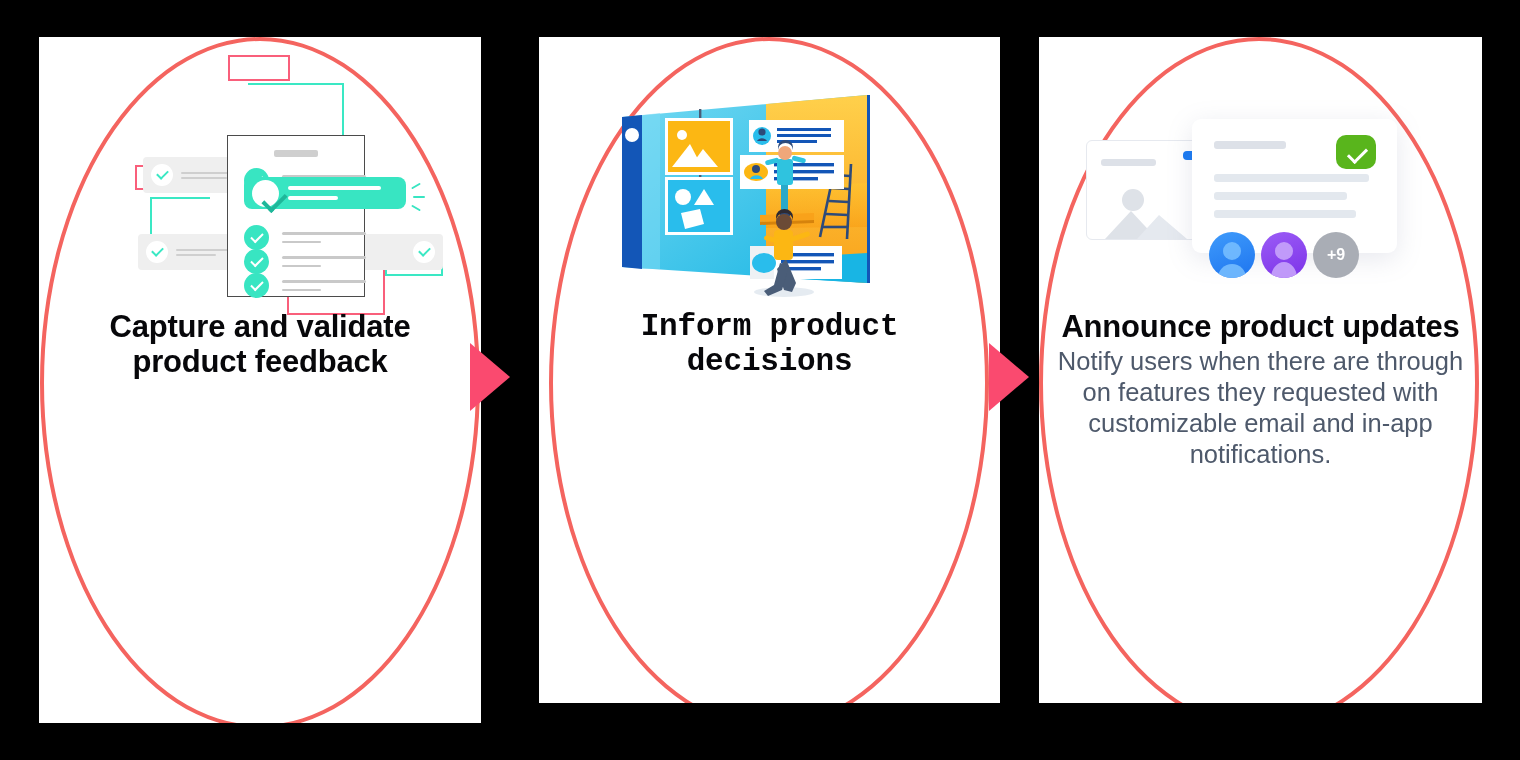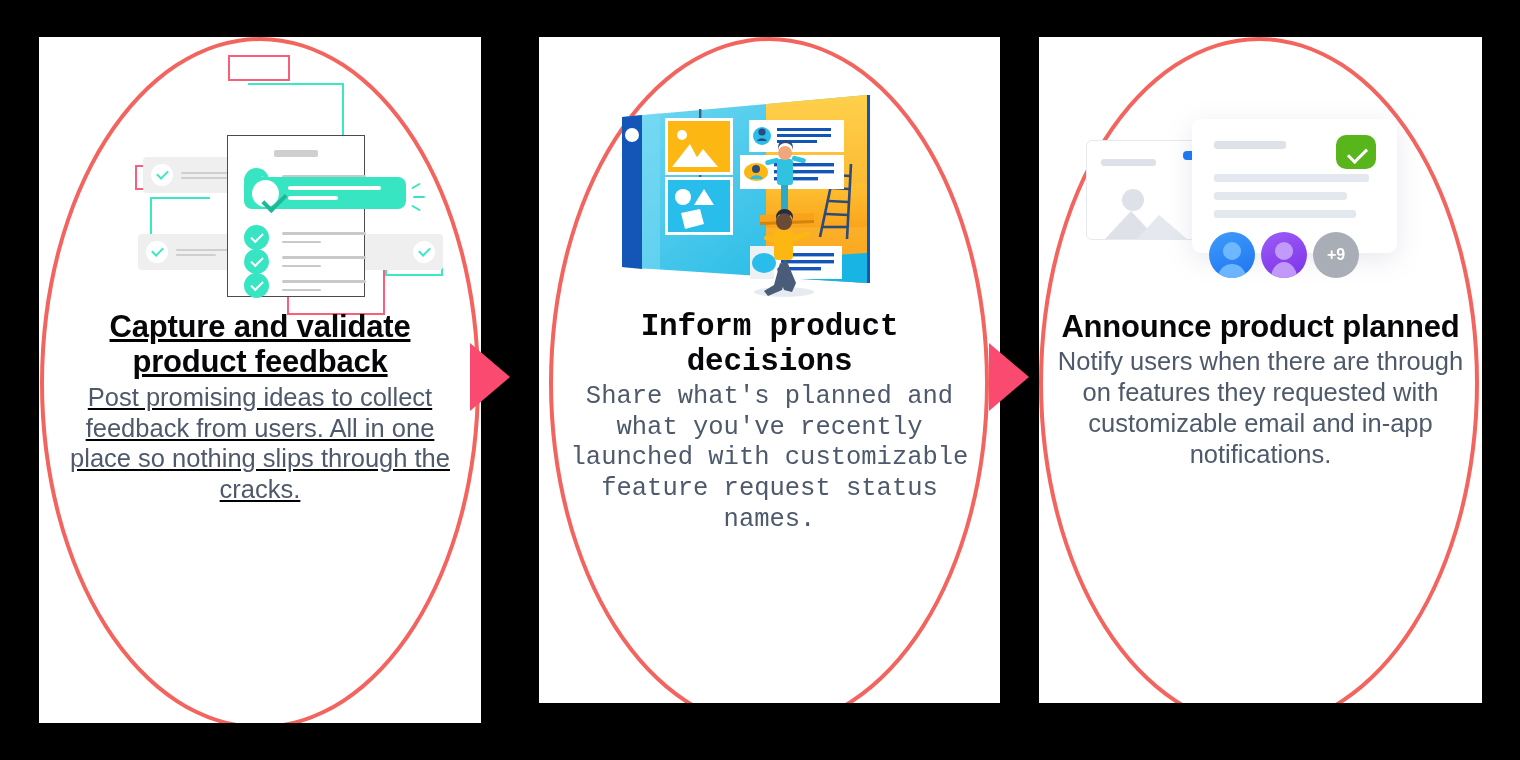"Capture and validate product feedback" div.card-body { text-decoration: underline -> none }
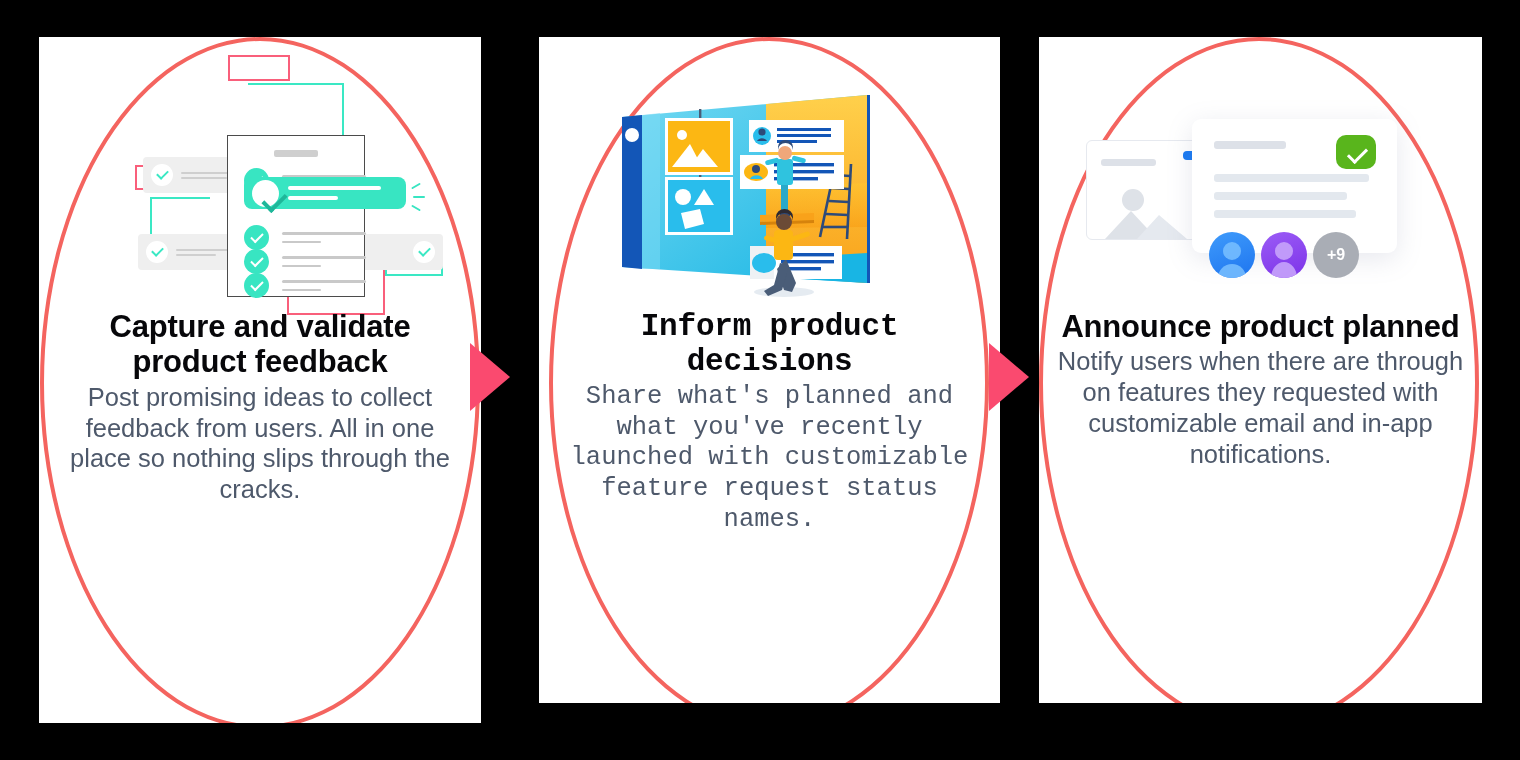"Announce product planned" p.card-title { text: planned -> updates }
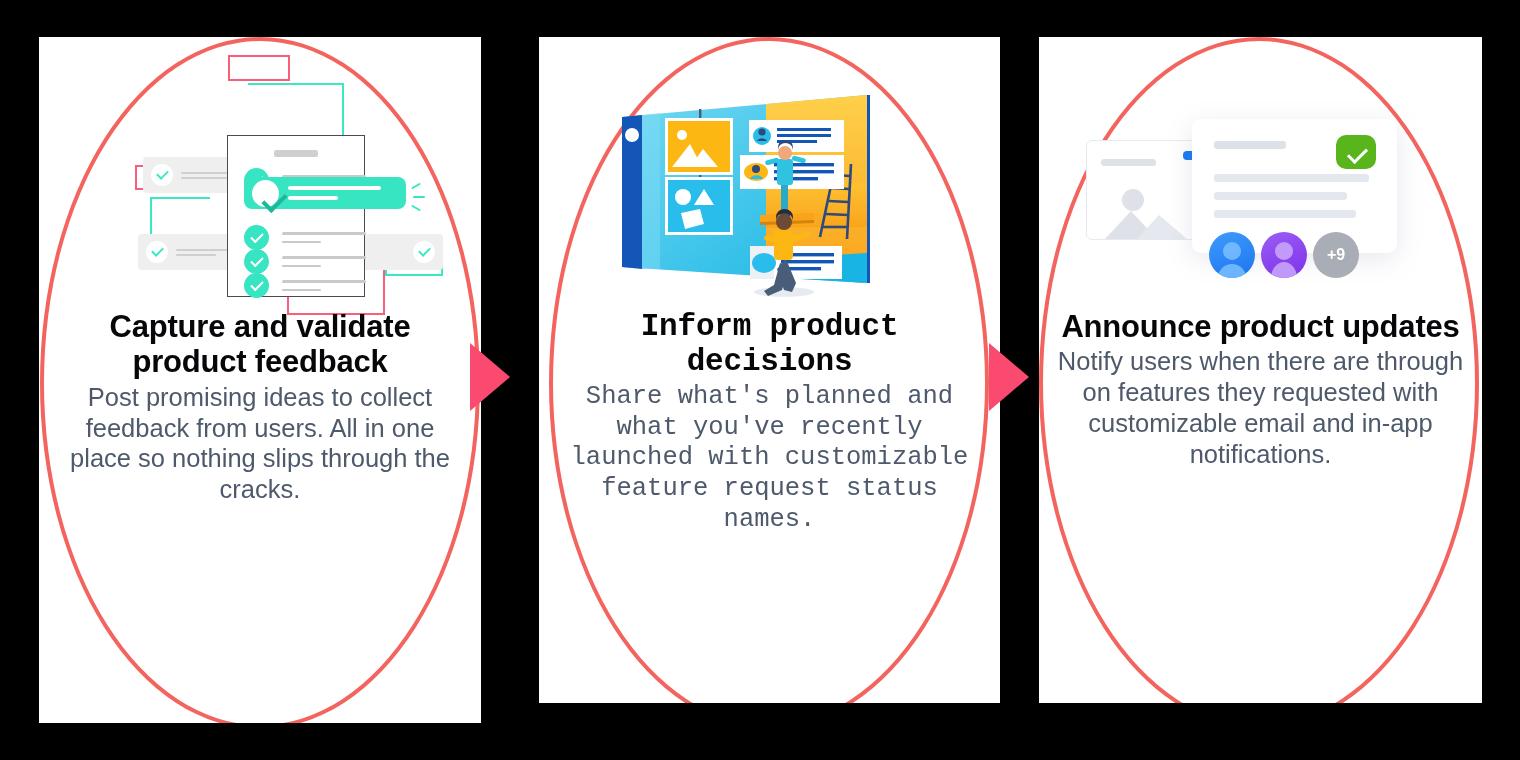"Post promising ideas to collect" p.card-desc { html: <p>Post promising ideas to collect feedback from users. All in one place so nothing slips through the cracks.</p> -> none }
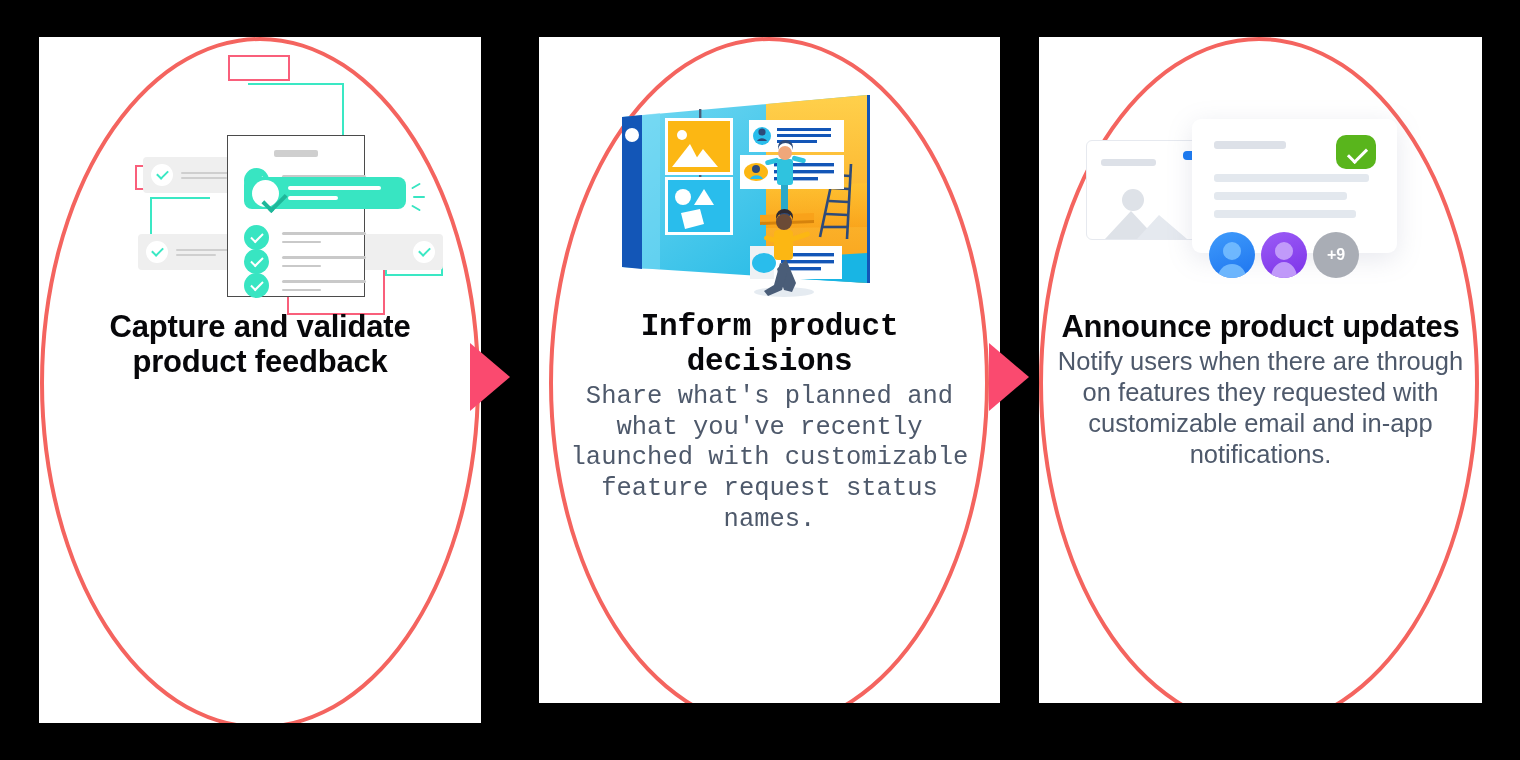"Share what's planned and what" p.card-desc { html: <p>Share what's planned and what you've recently launched with customizable feature request status names.</p> -> none }
